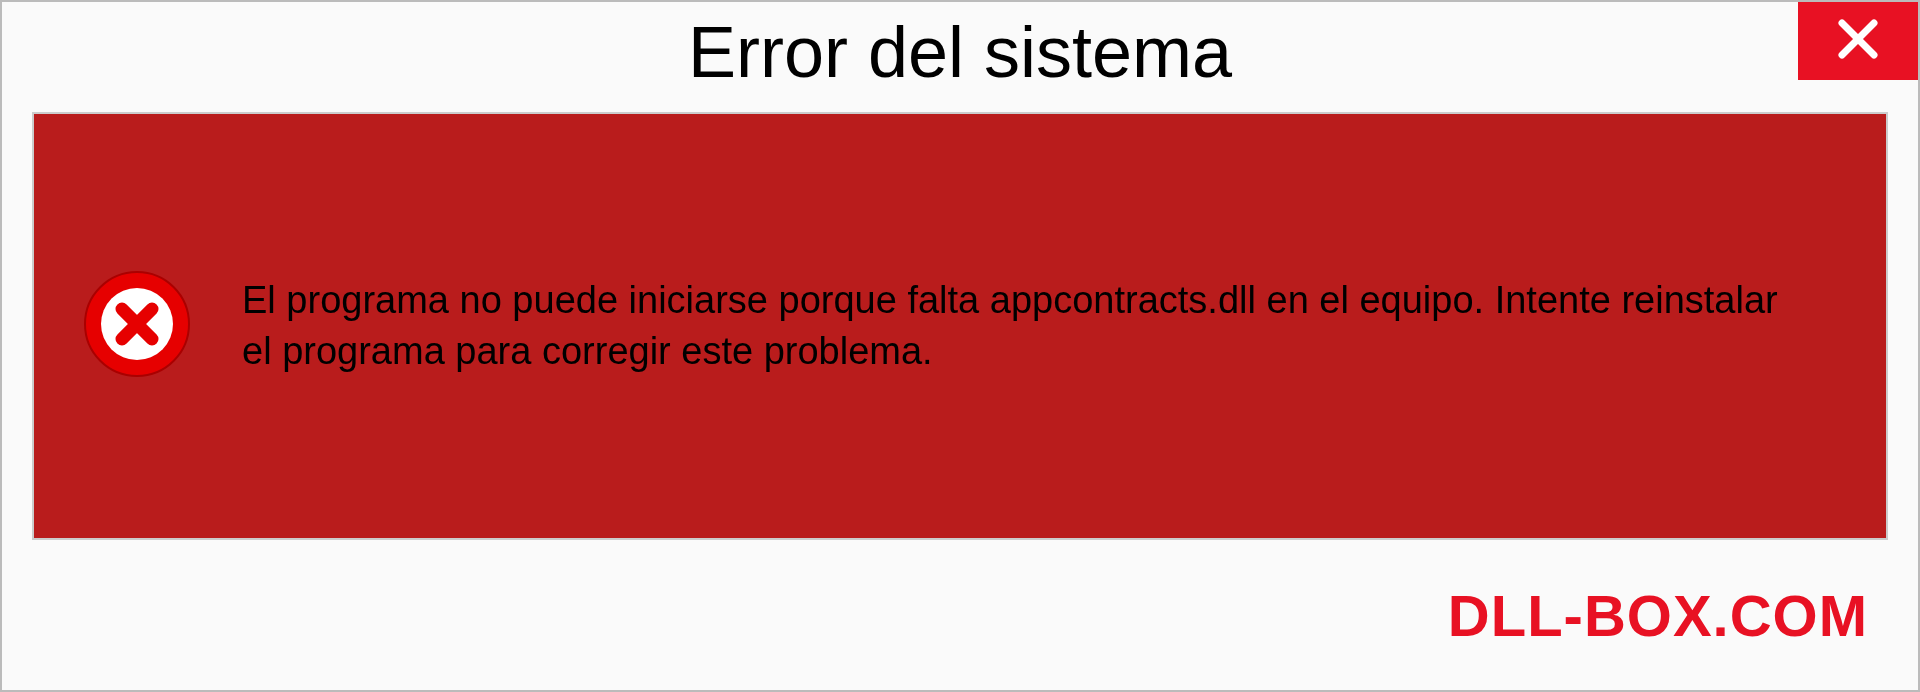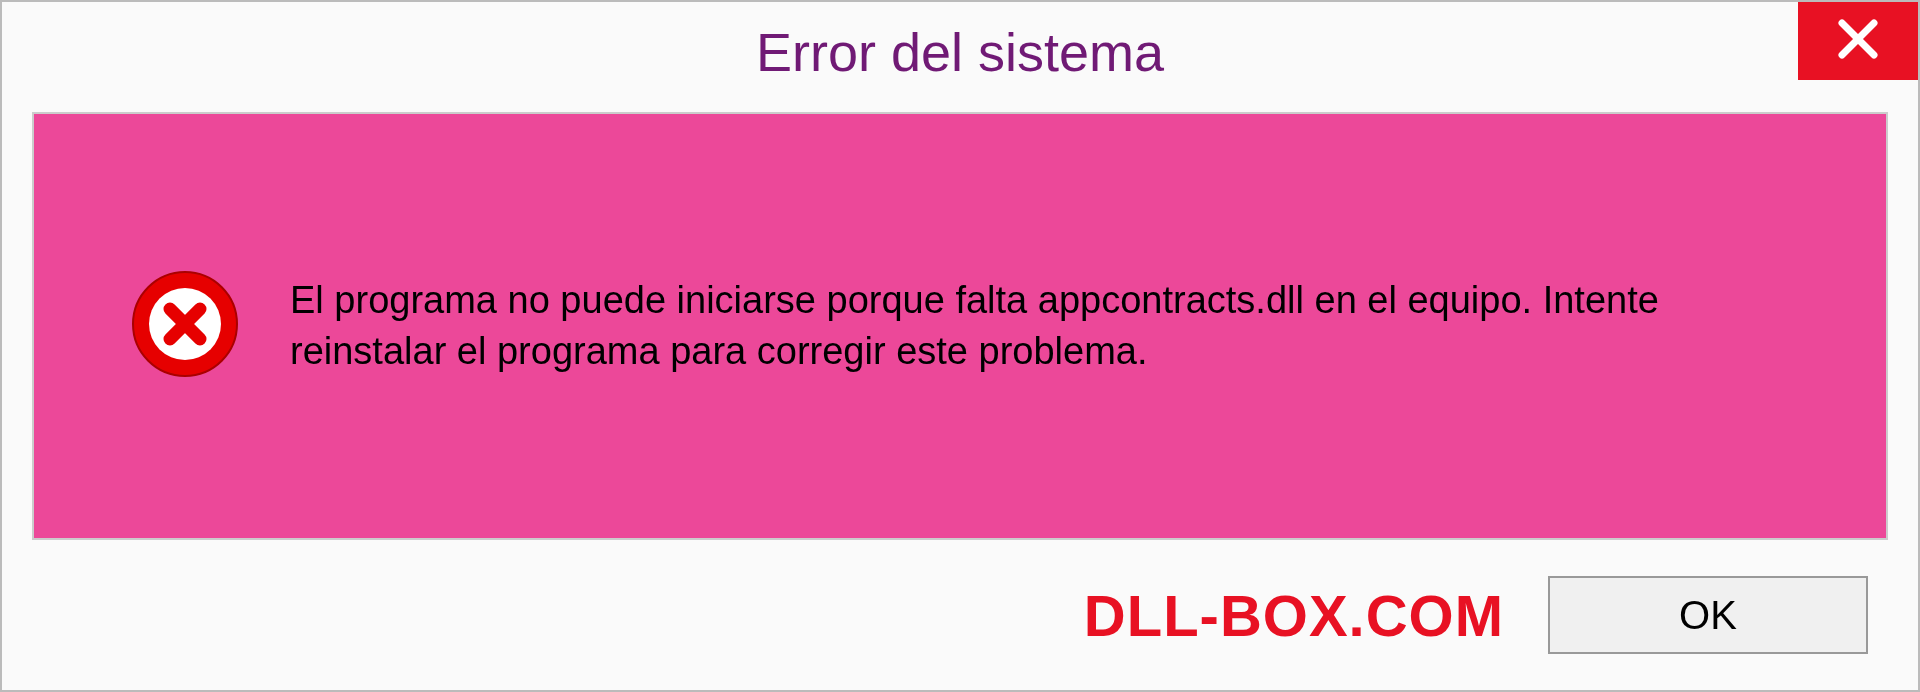"Error del sistema" .title-text { color: #701a75 -> #000000; font-size: 54px -> 72px }
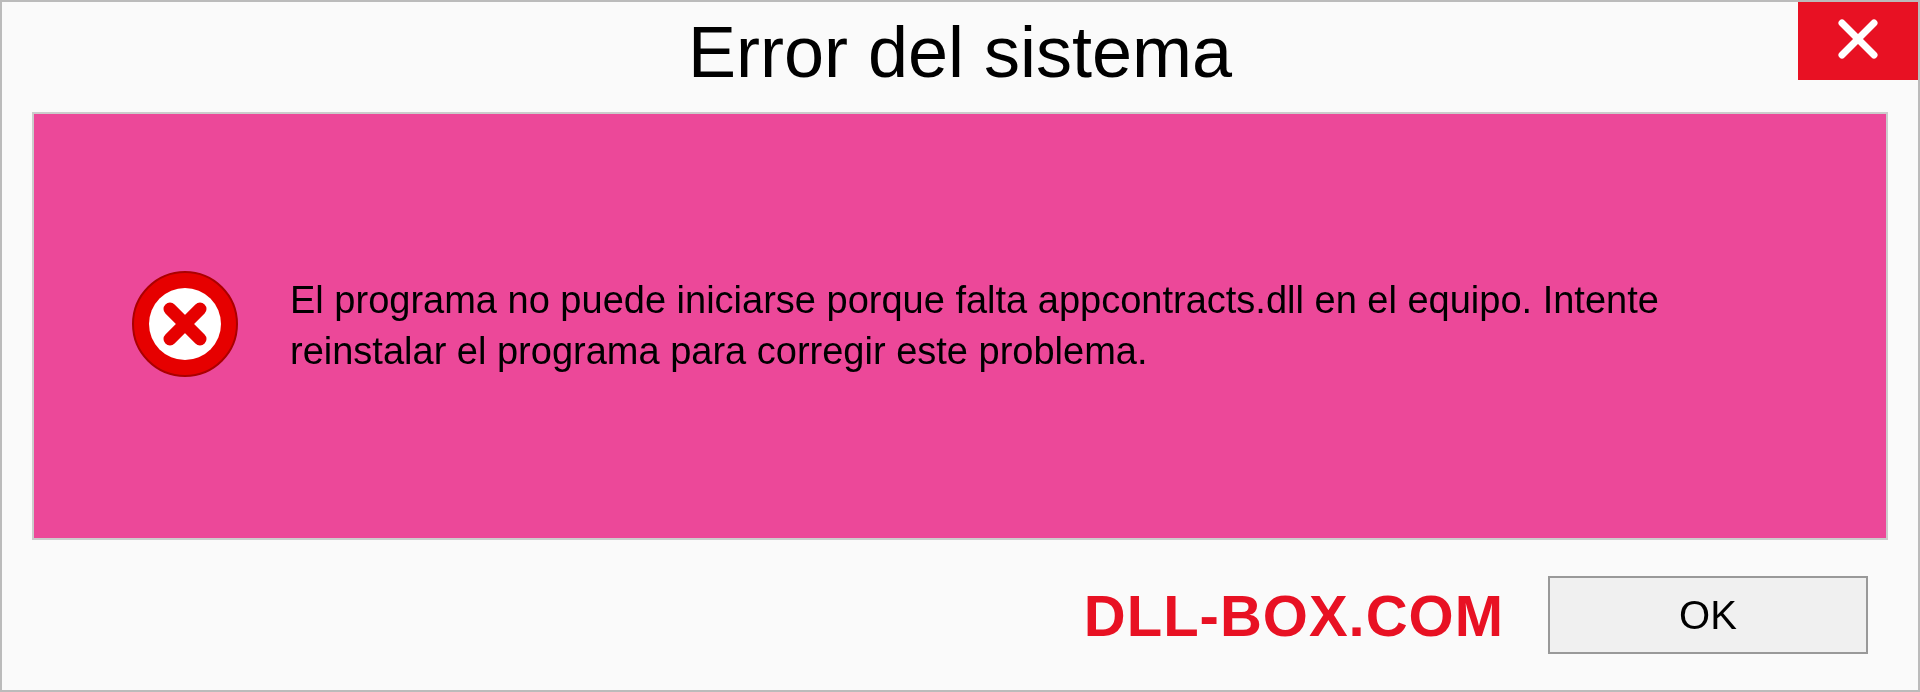"El programa no puede iniciarse" .content-area { background: #ec4899 -> #b91c1c; padding: 0 70px 0 96px -> 0 70px 0 48px }
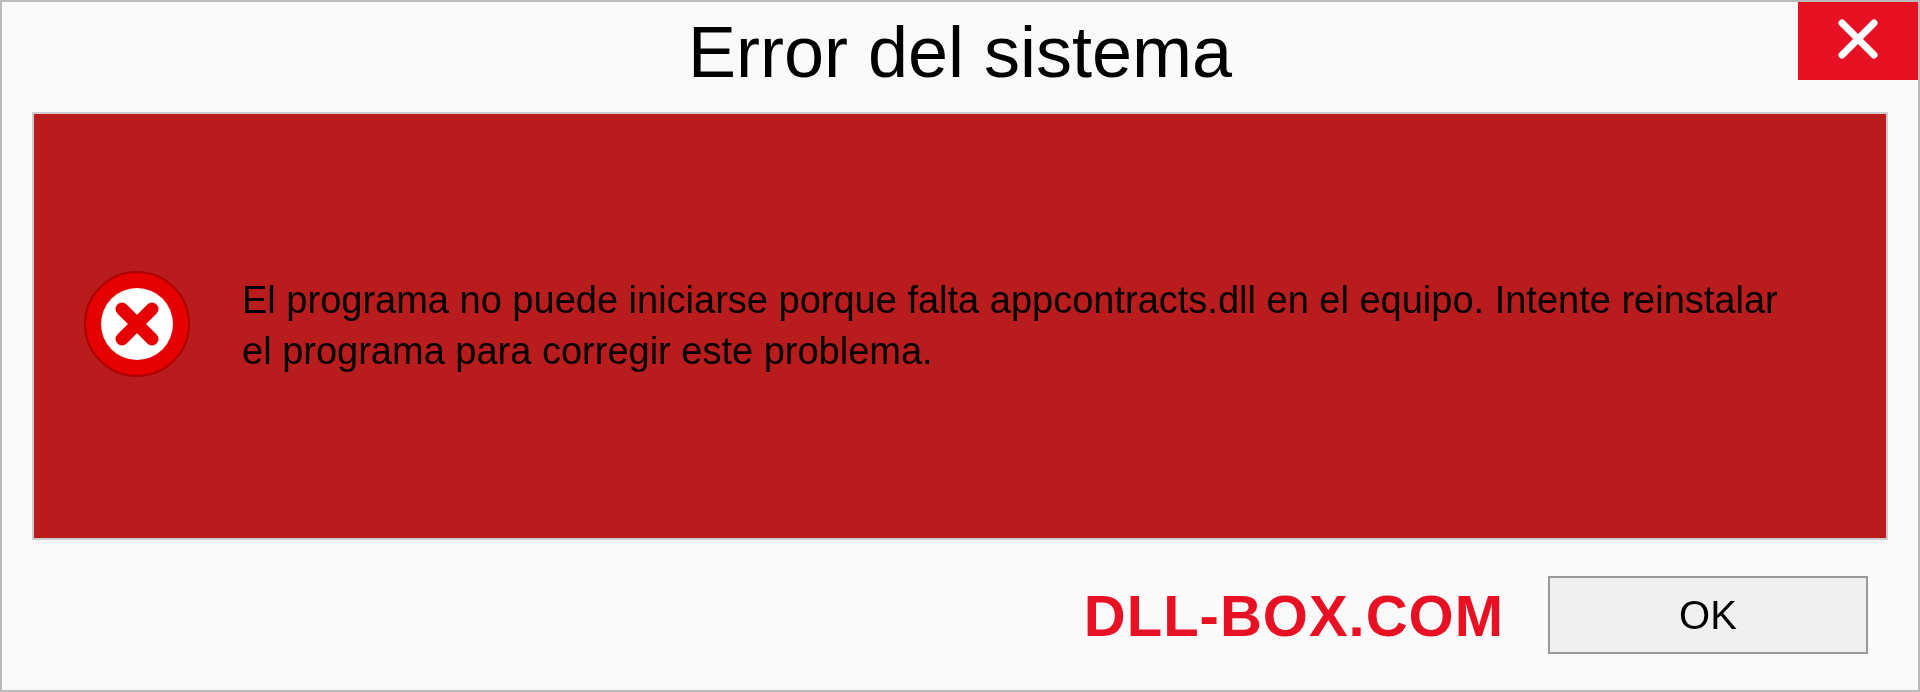"OK" div.ok-btn { html: <div> <span>OK</span> </div> -> none }
